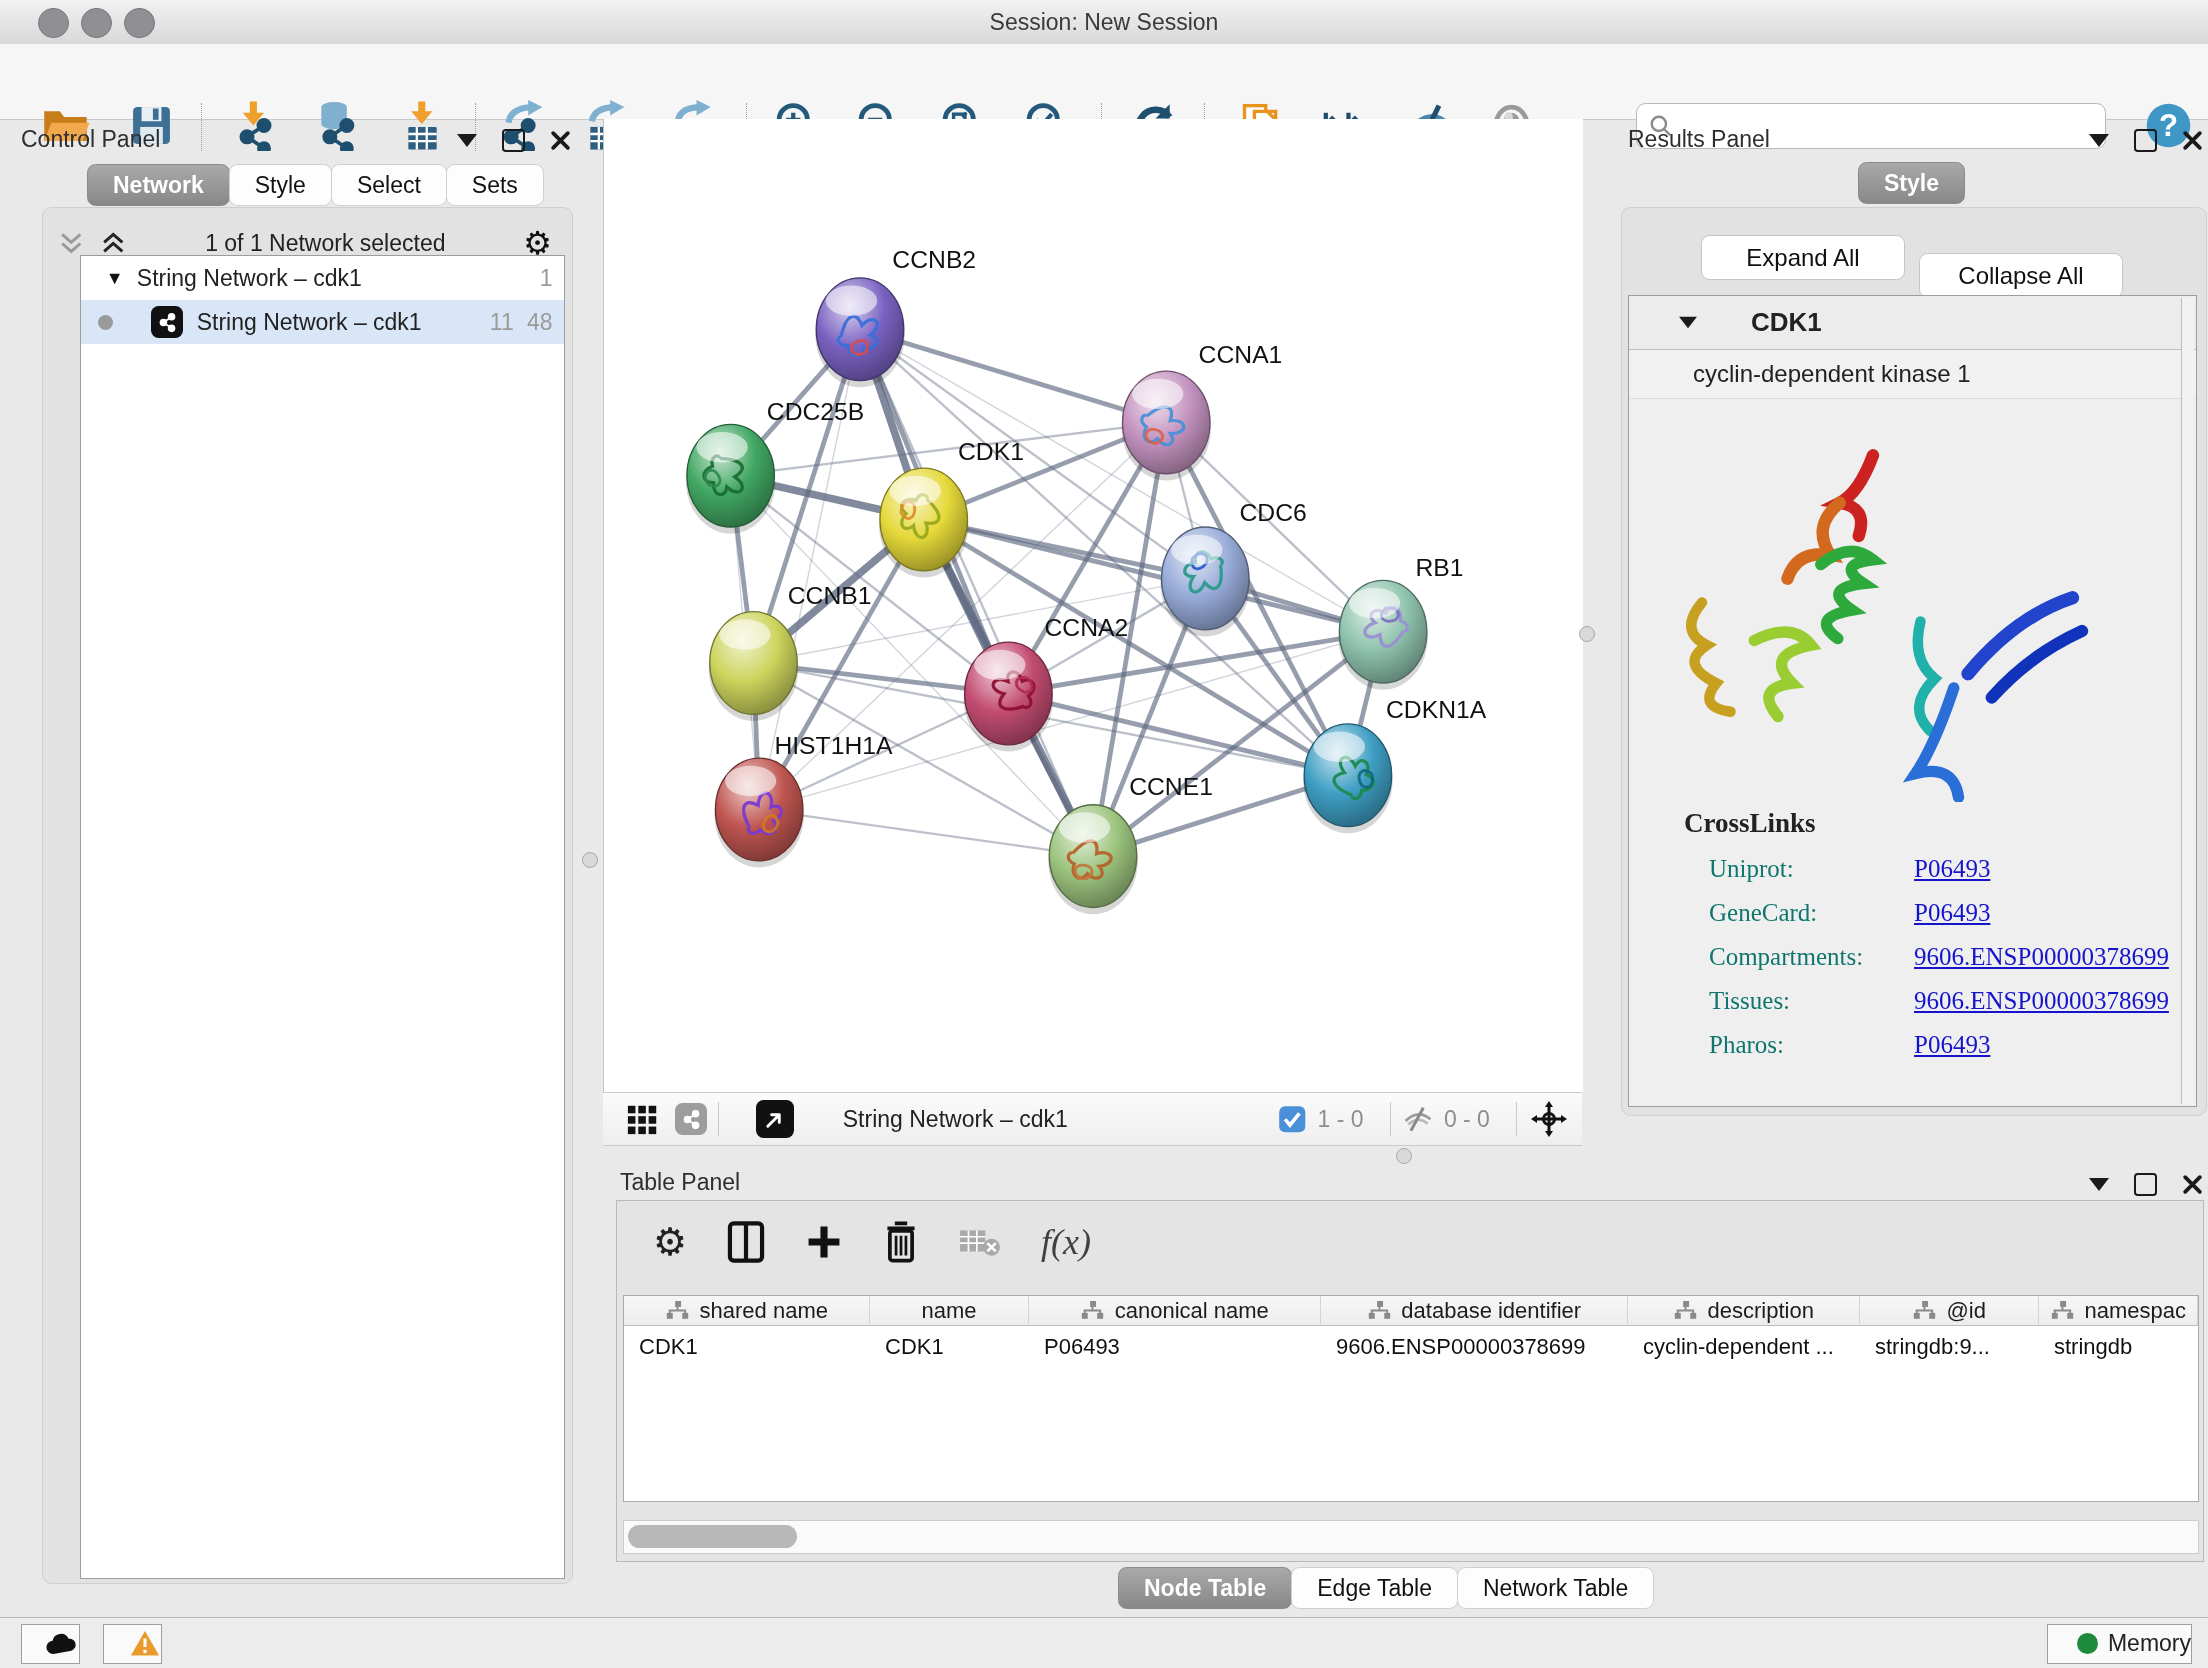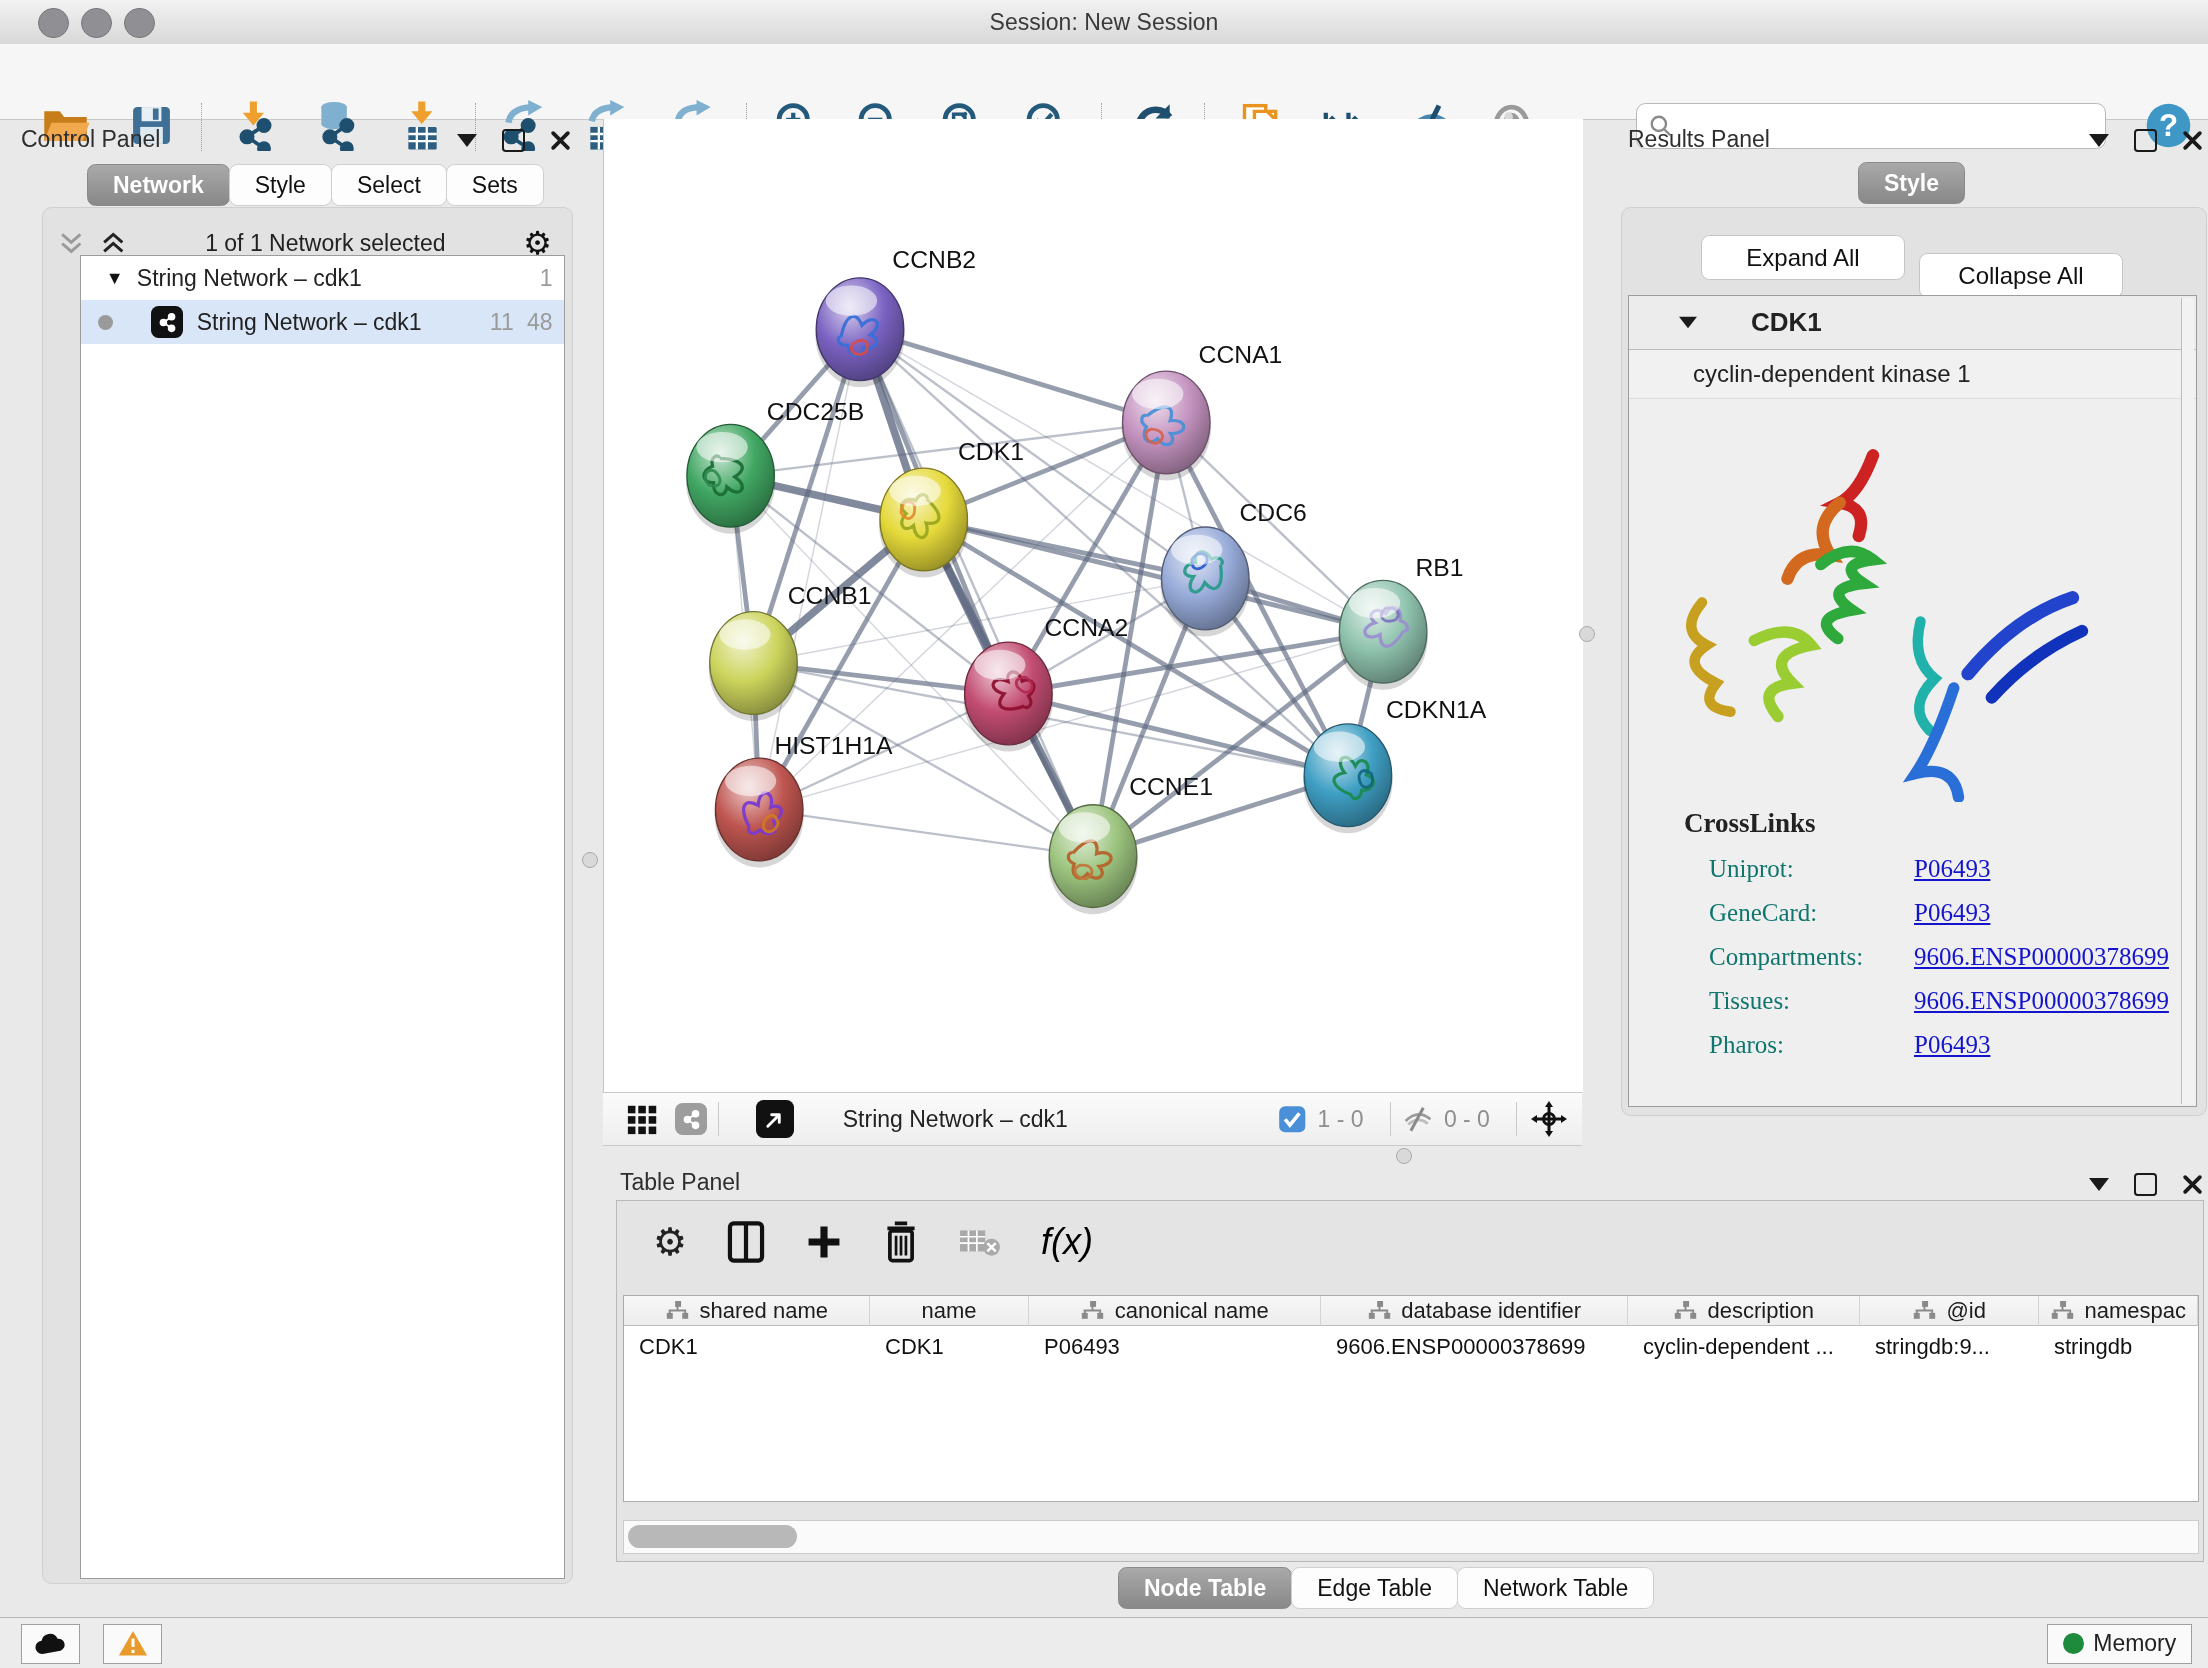"f(x)" span { color: #000000 -> #404040; font-family: Liberation Sans, sans-serif -> Liberation Serif, serif }
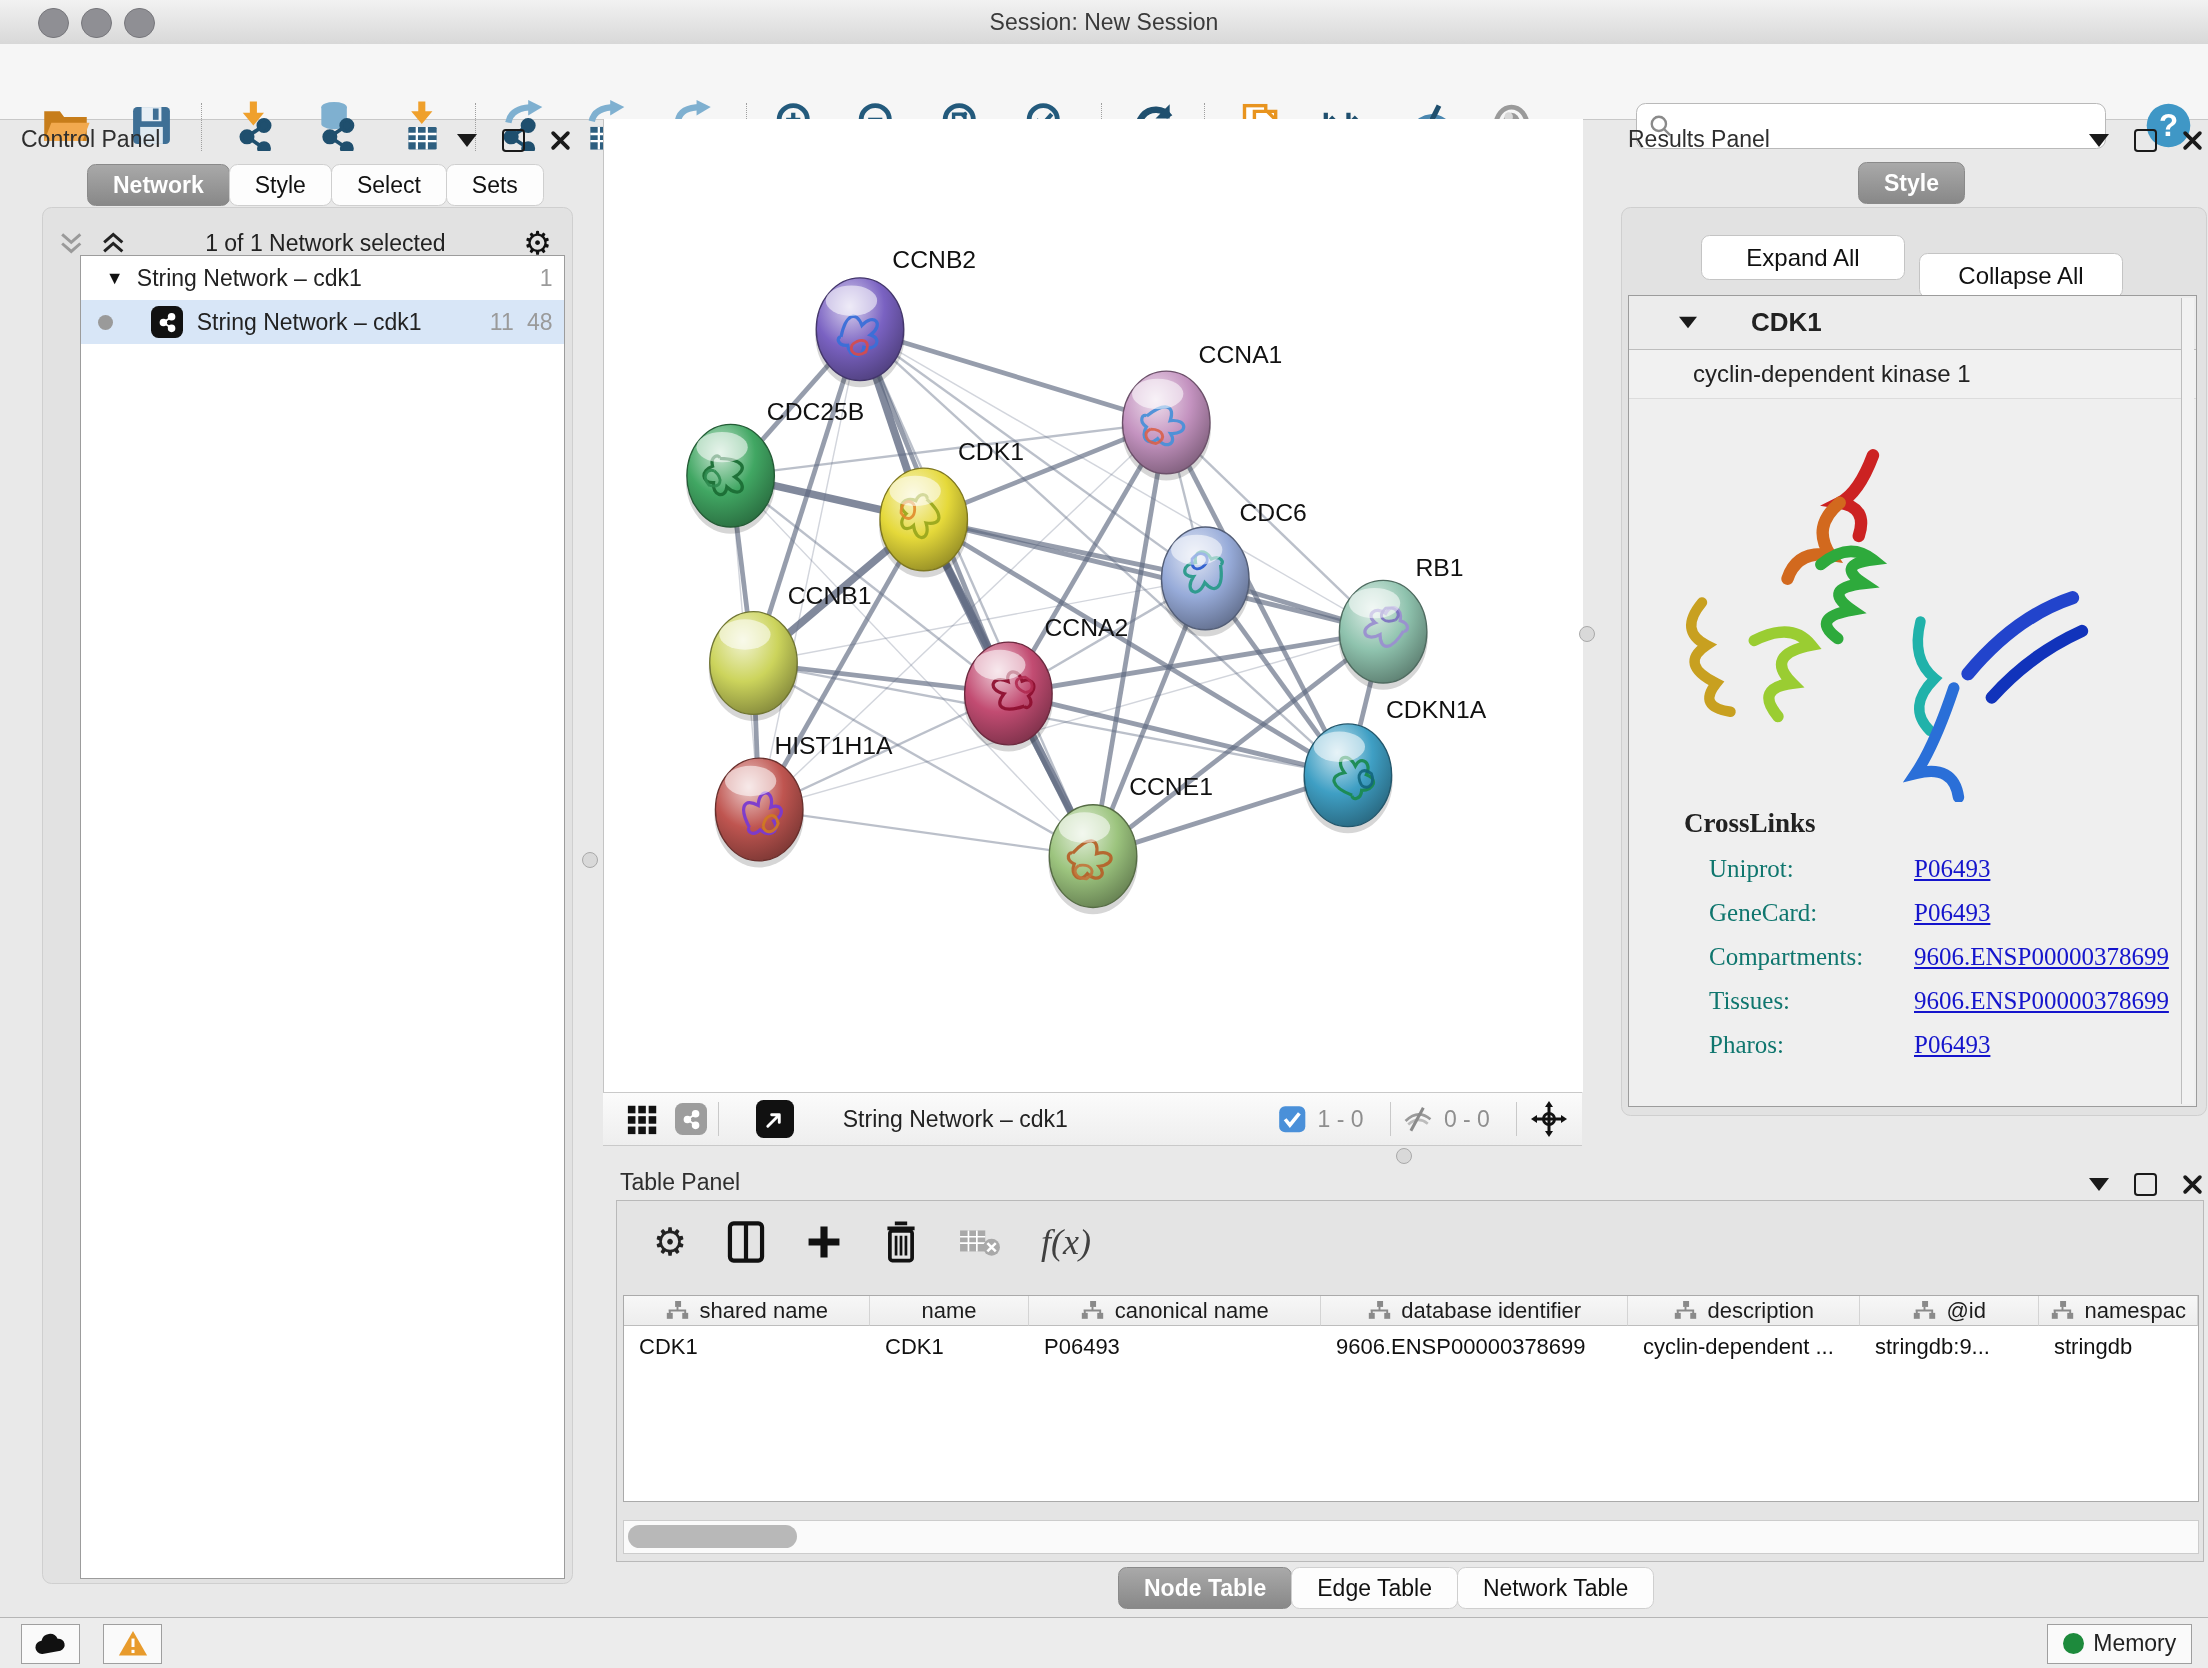"Memory" .sb-btn { justify-content: center -> flex-end }
